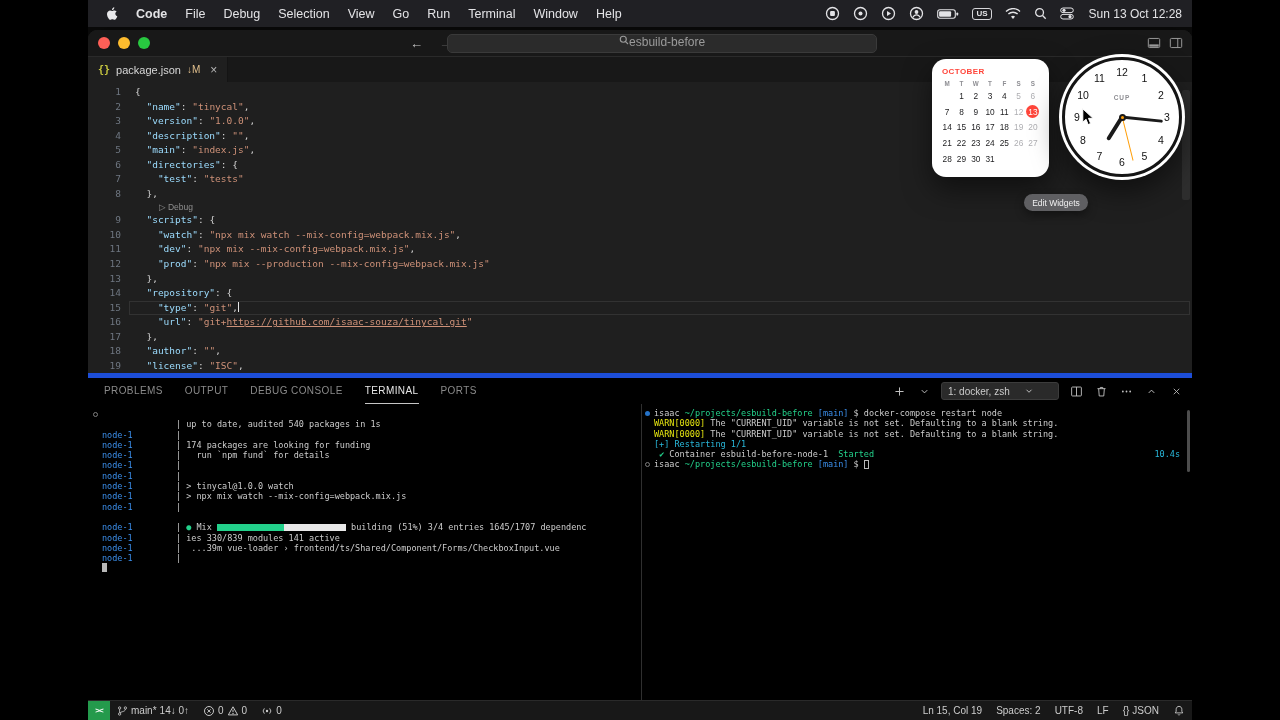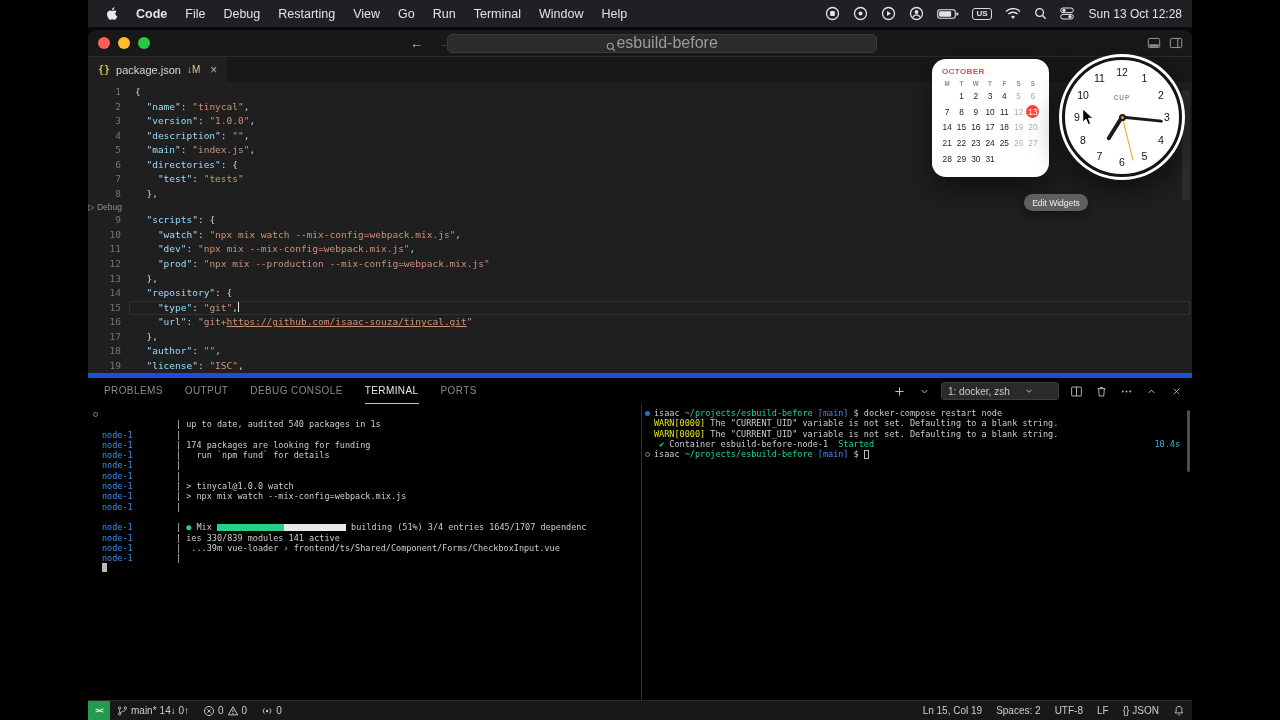"Restarting" span.menu-item { text: Restarting -> Selection }
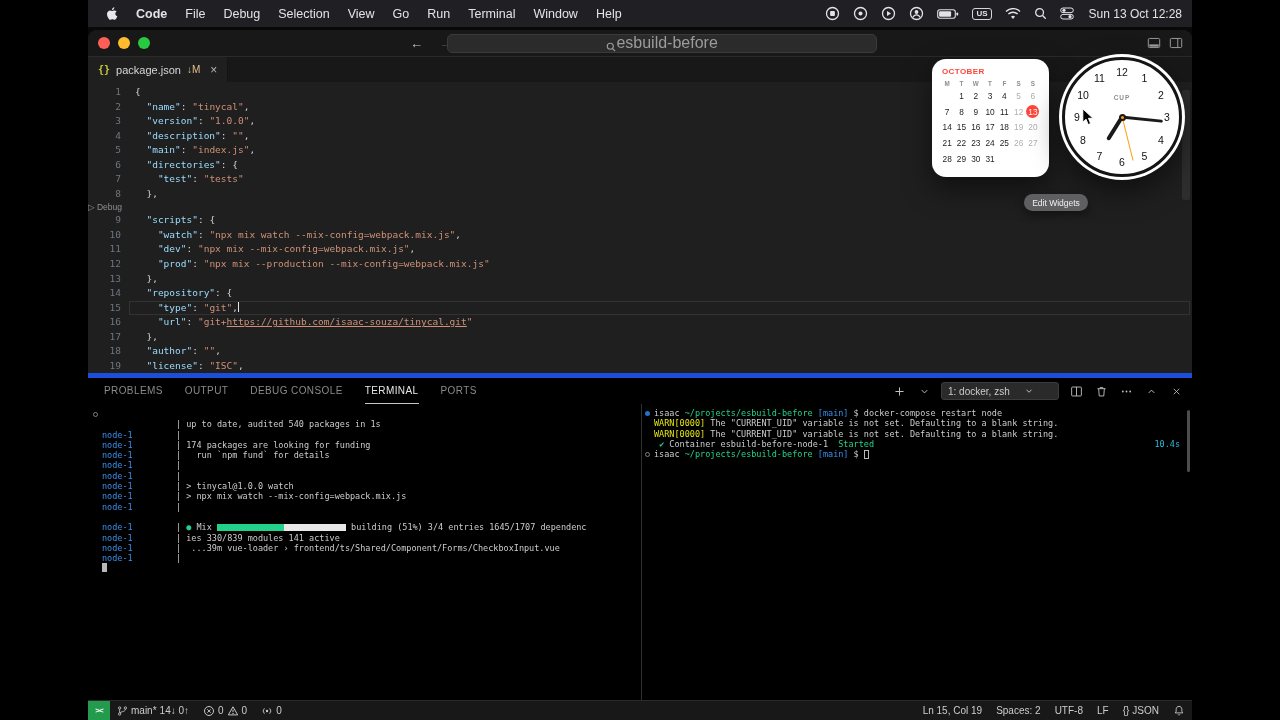"esbuild-before" .searchbox { align-items: flex-end -> flex-start; font-size: 16px -> 12px }
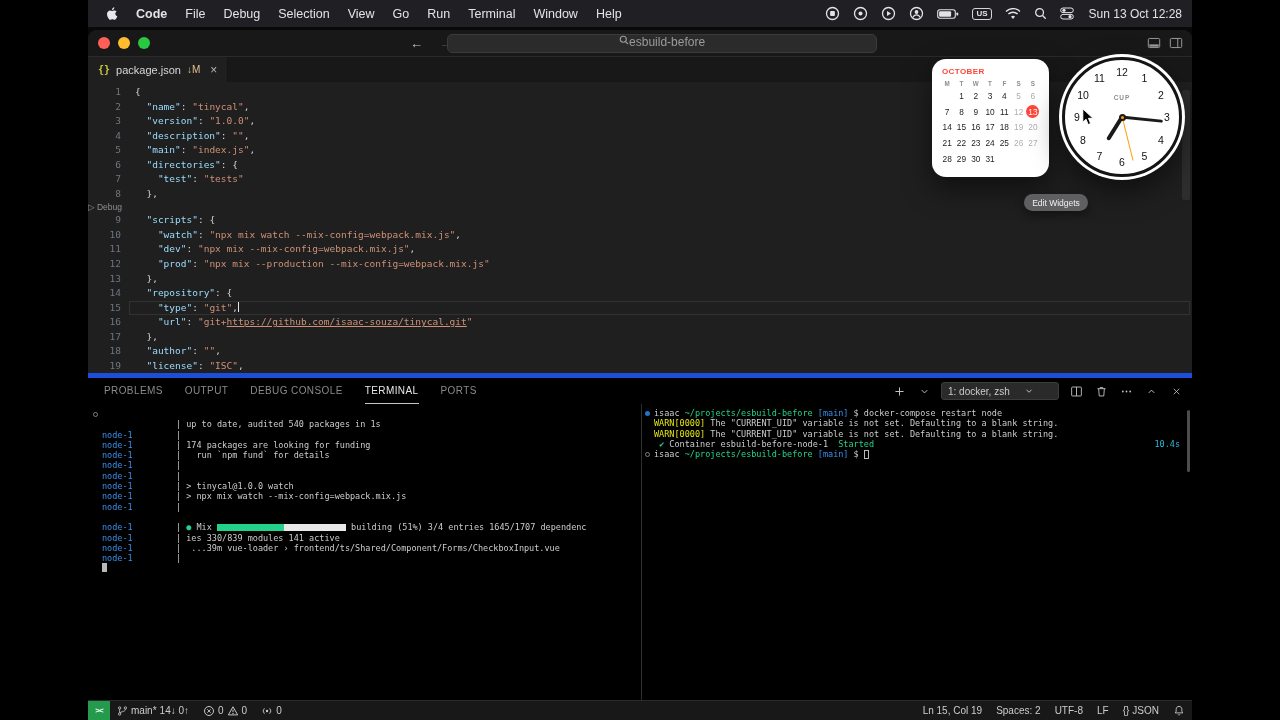"▷ Debug" .codelens { padding-left: none -> 71px }
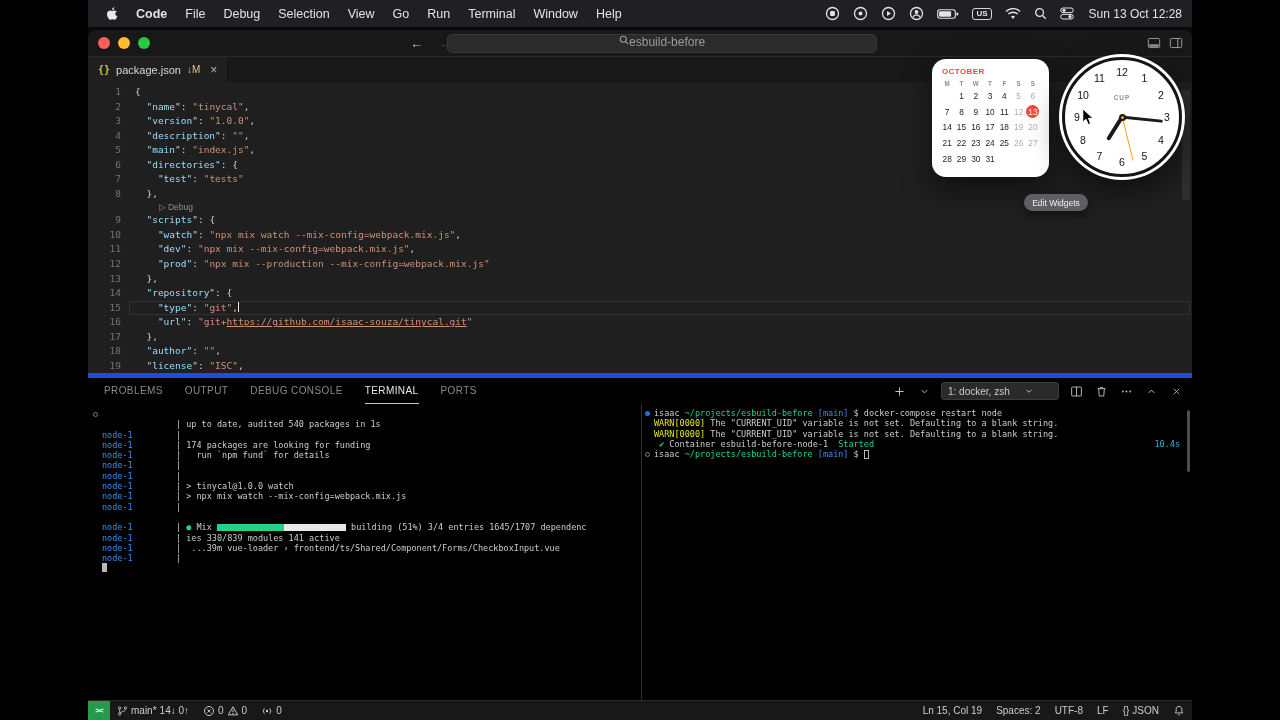"[+] Restarting 1/1" div.trow { html: none -> <div><span>[+] Restarting 1/1</span></div> }
